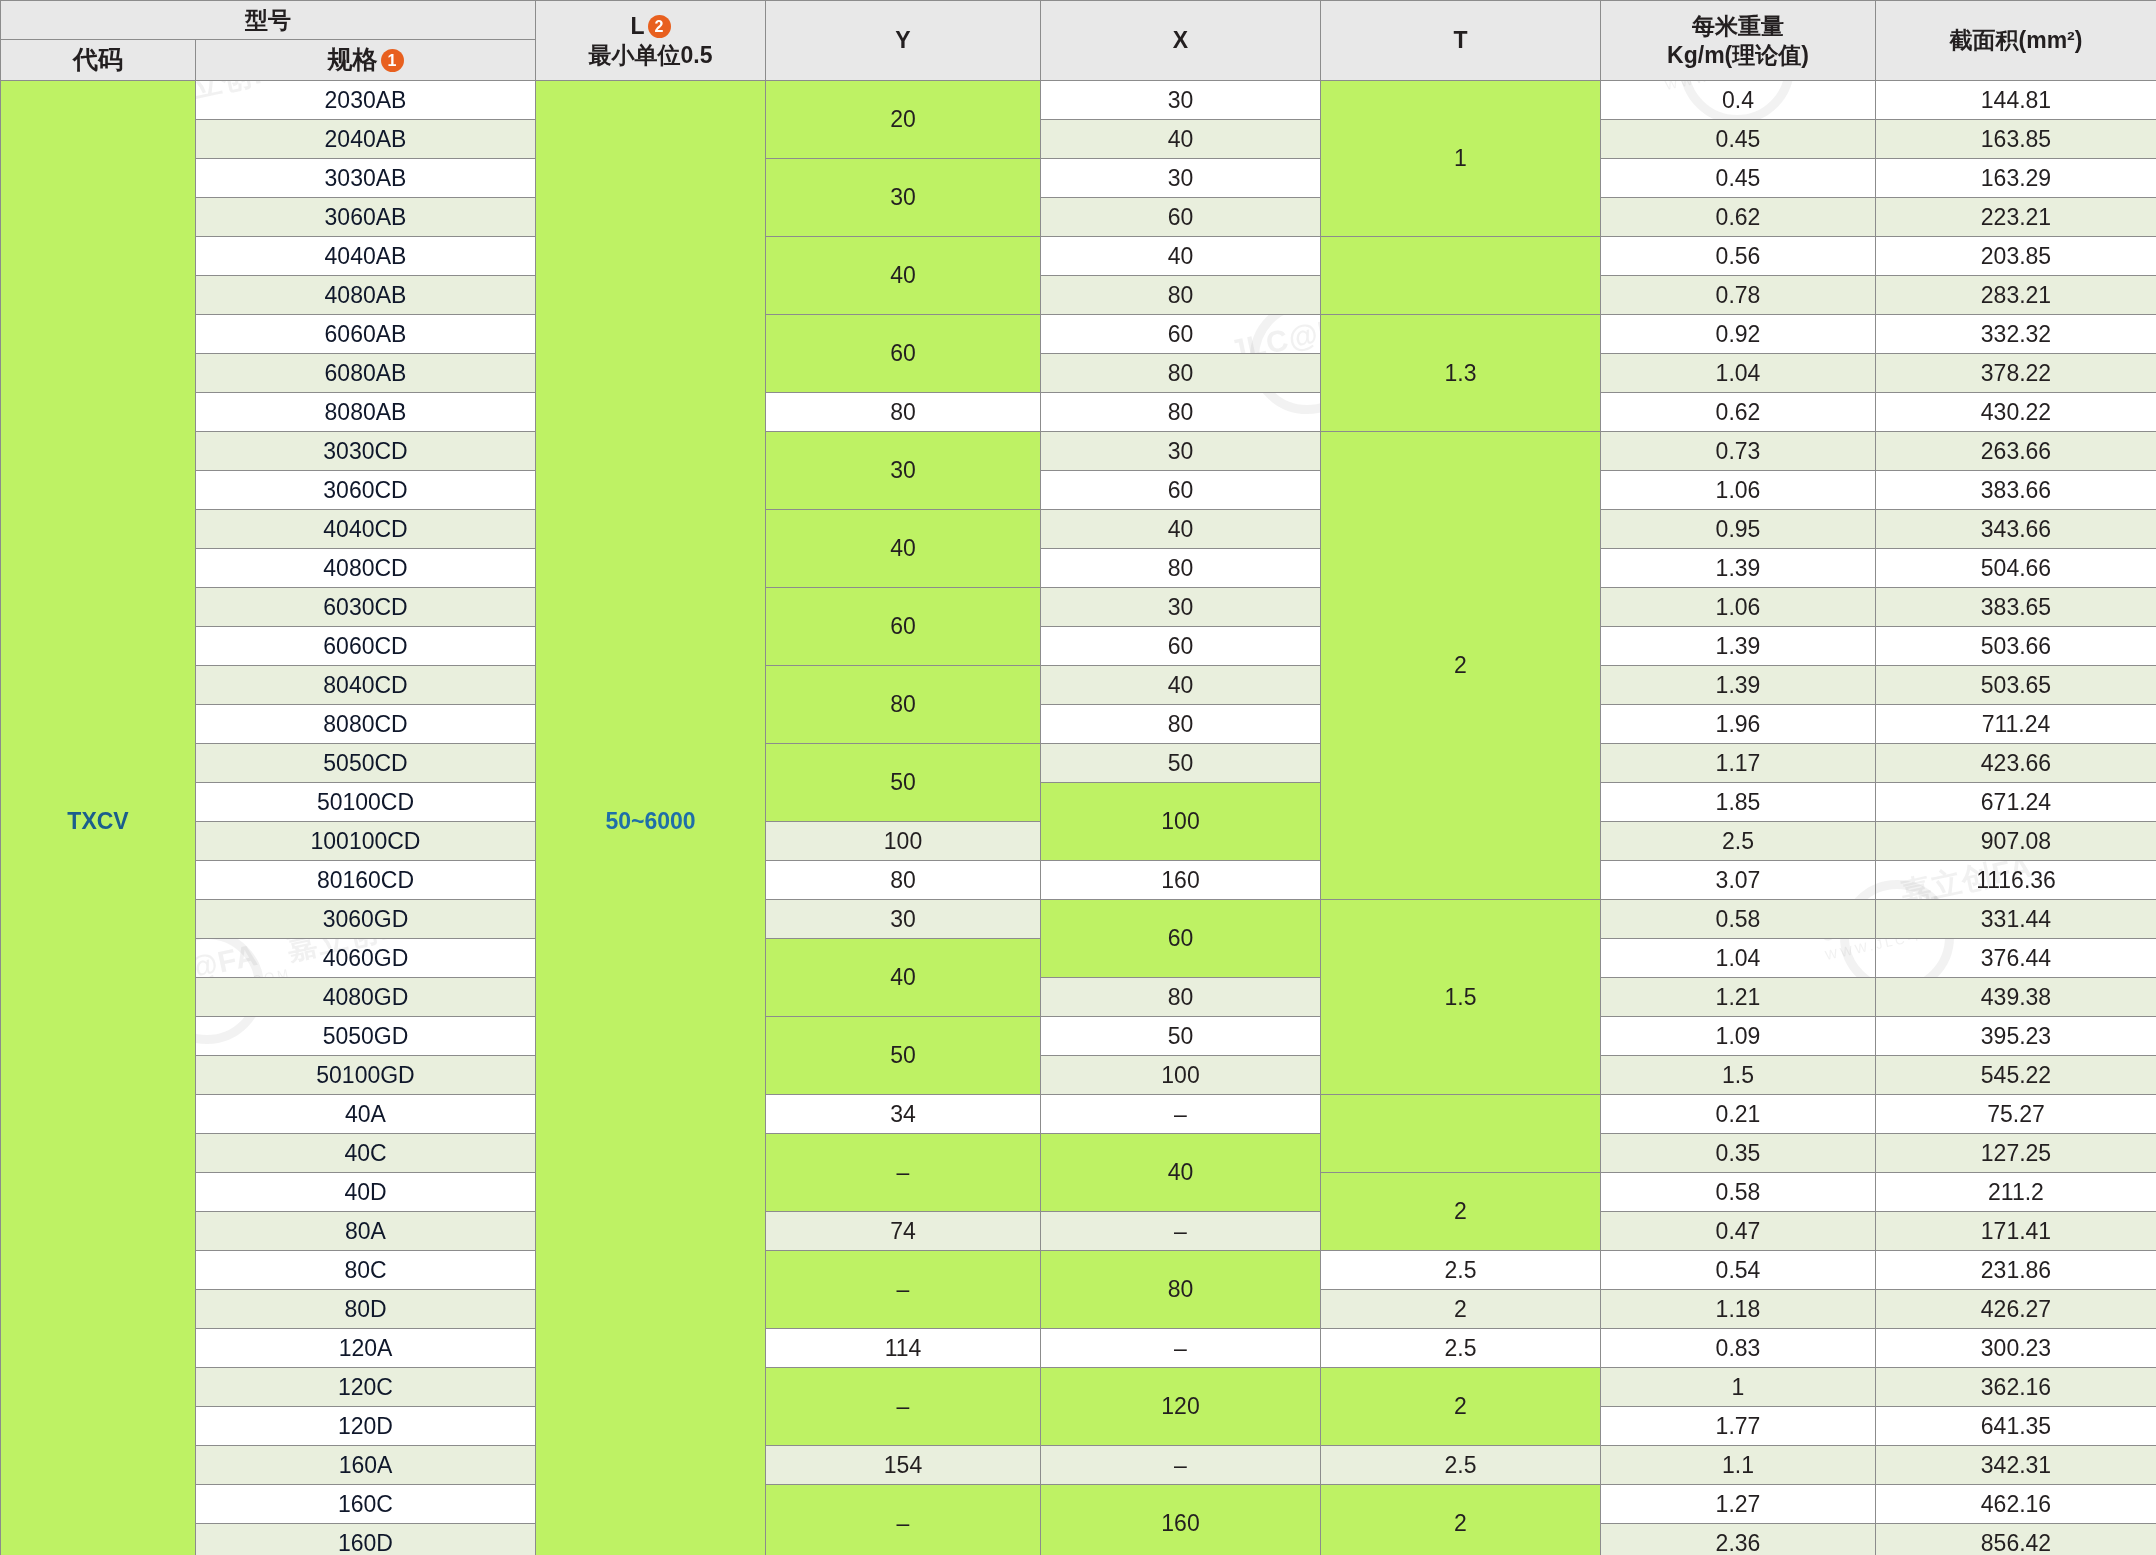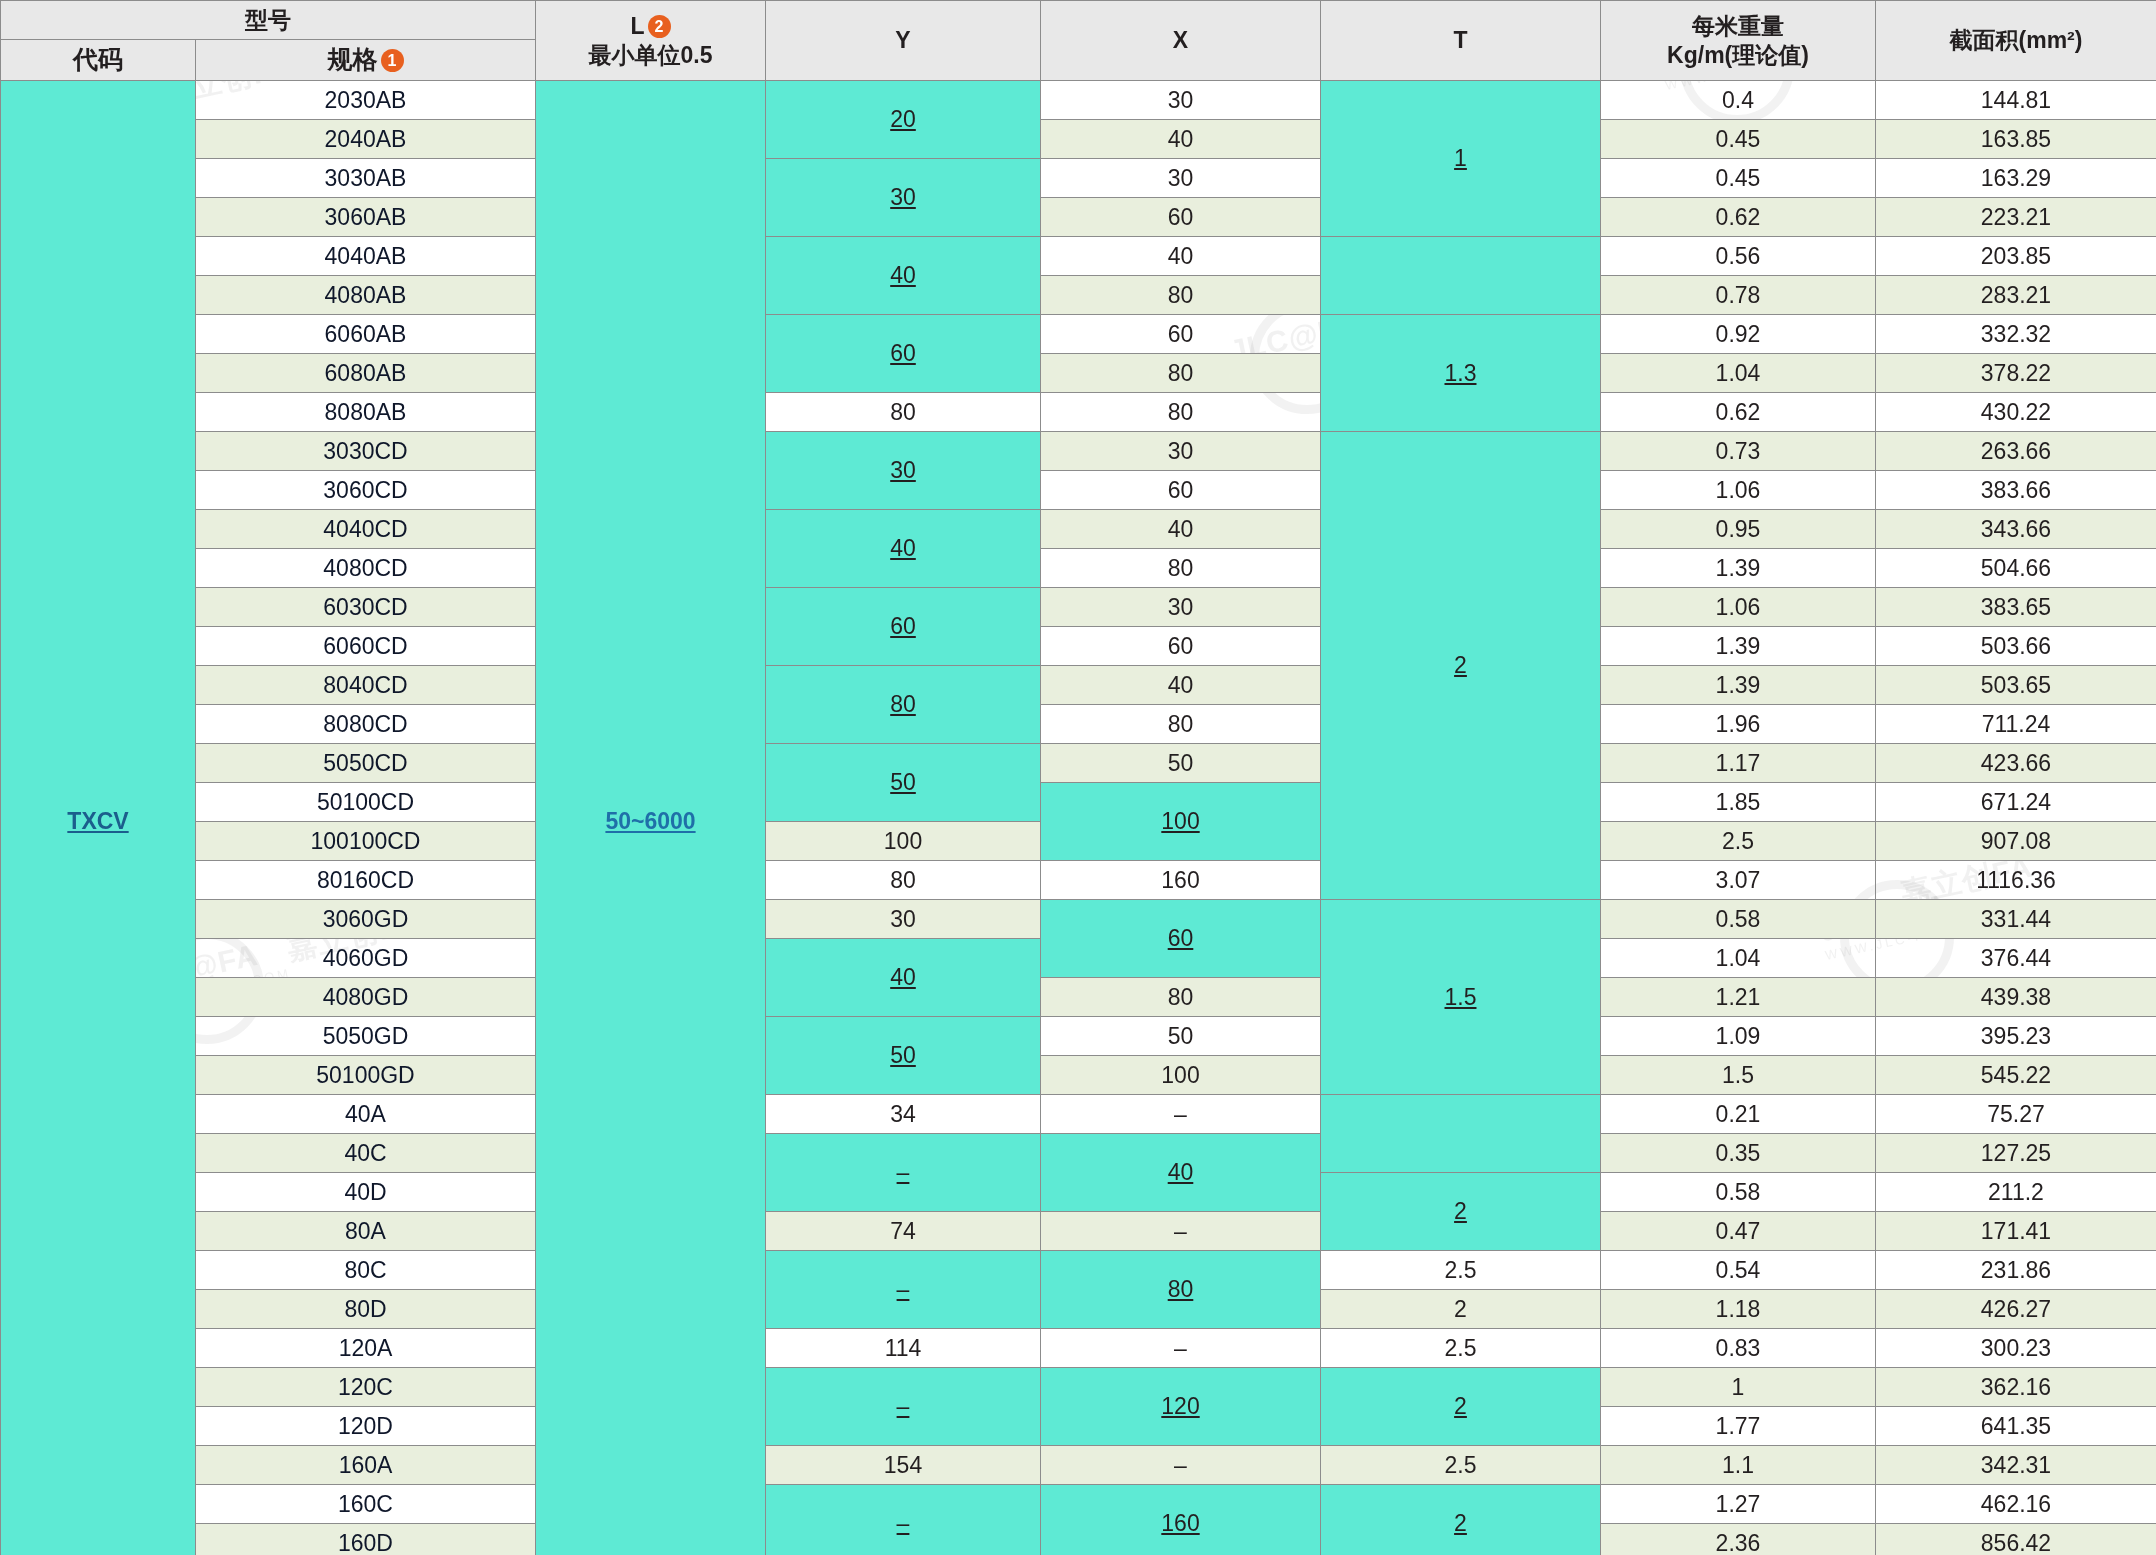"20" tbody tr td.white-span { background: #5eead4 -> #bef264; text-decoration: underline -> none }
